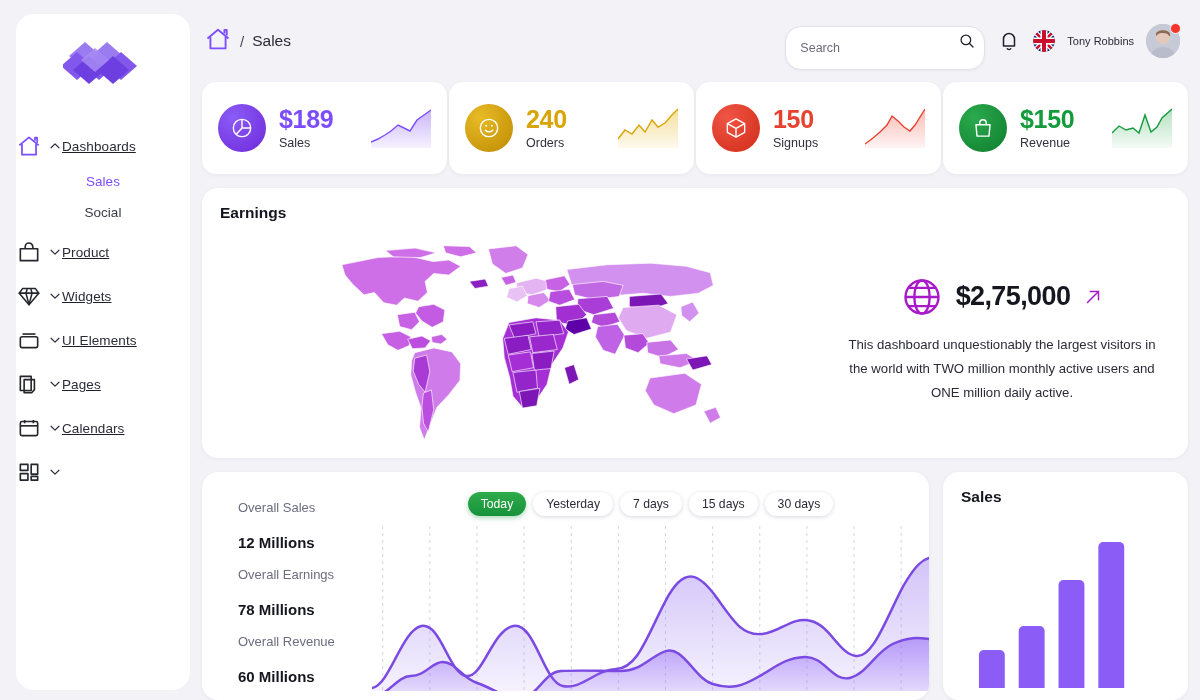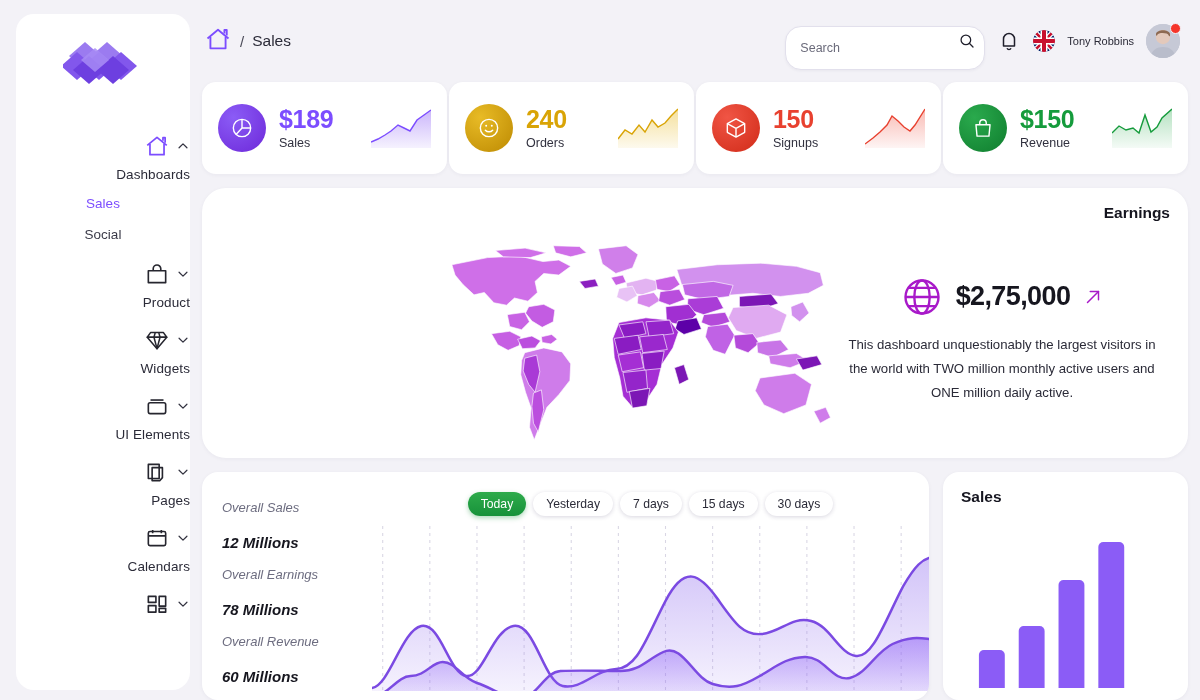"Dashboards" .nav-item { align-items: flex-end -> flex-start; flex-direction: column -> row; text-decoration: none -> underline }
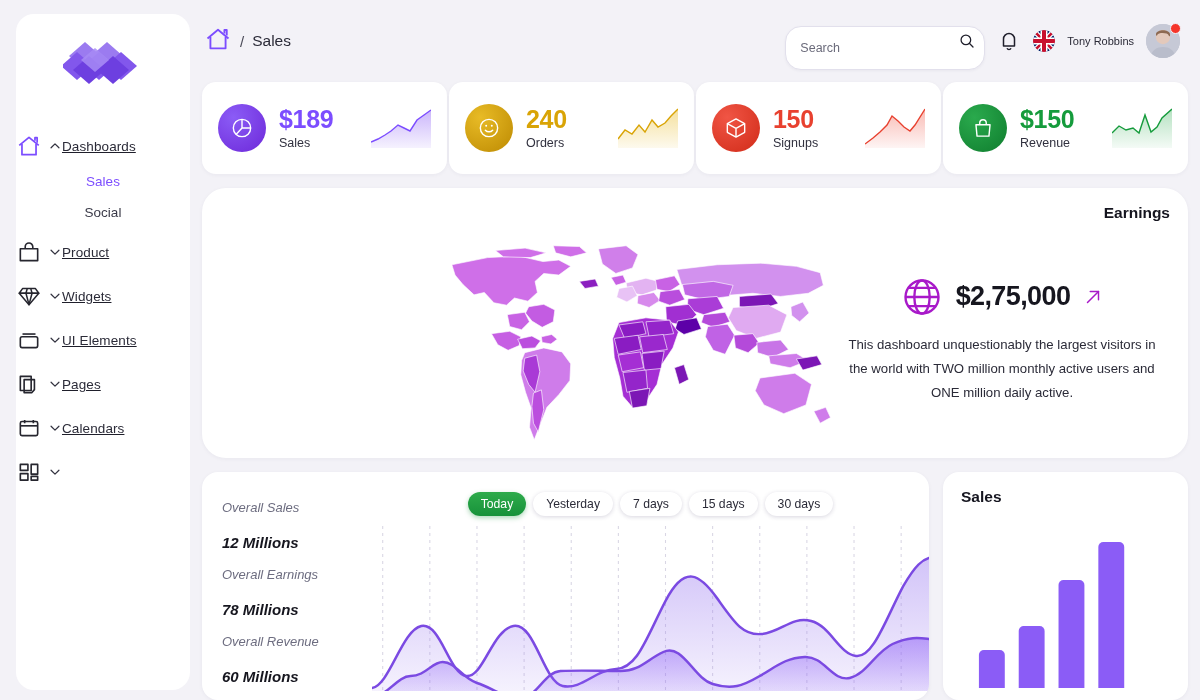"Earnings" .earnings-card { align-items: flex-end -> none; border-radius: 24px -> 16px }
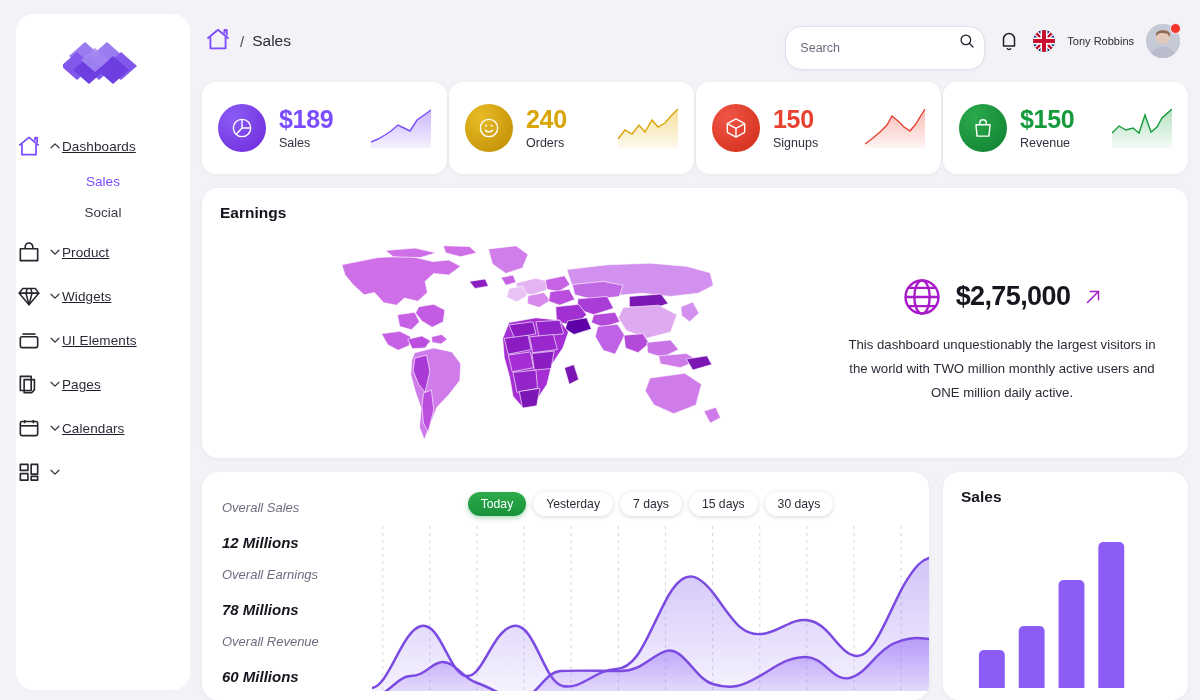"Overall Sales" .overall-list { font-style: italic -> none; padding: 10px 0 0 20px -> 10px 0 0 36px }
